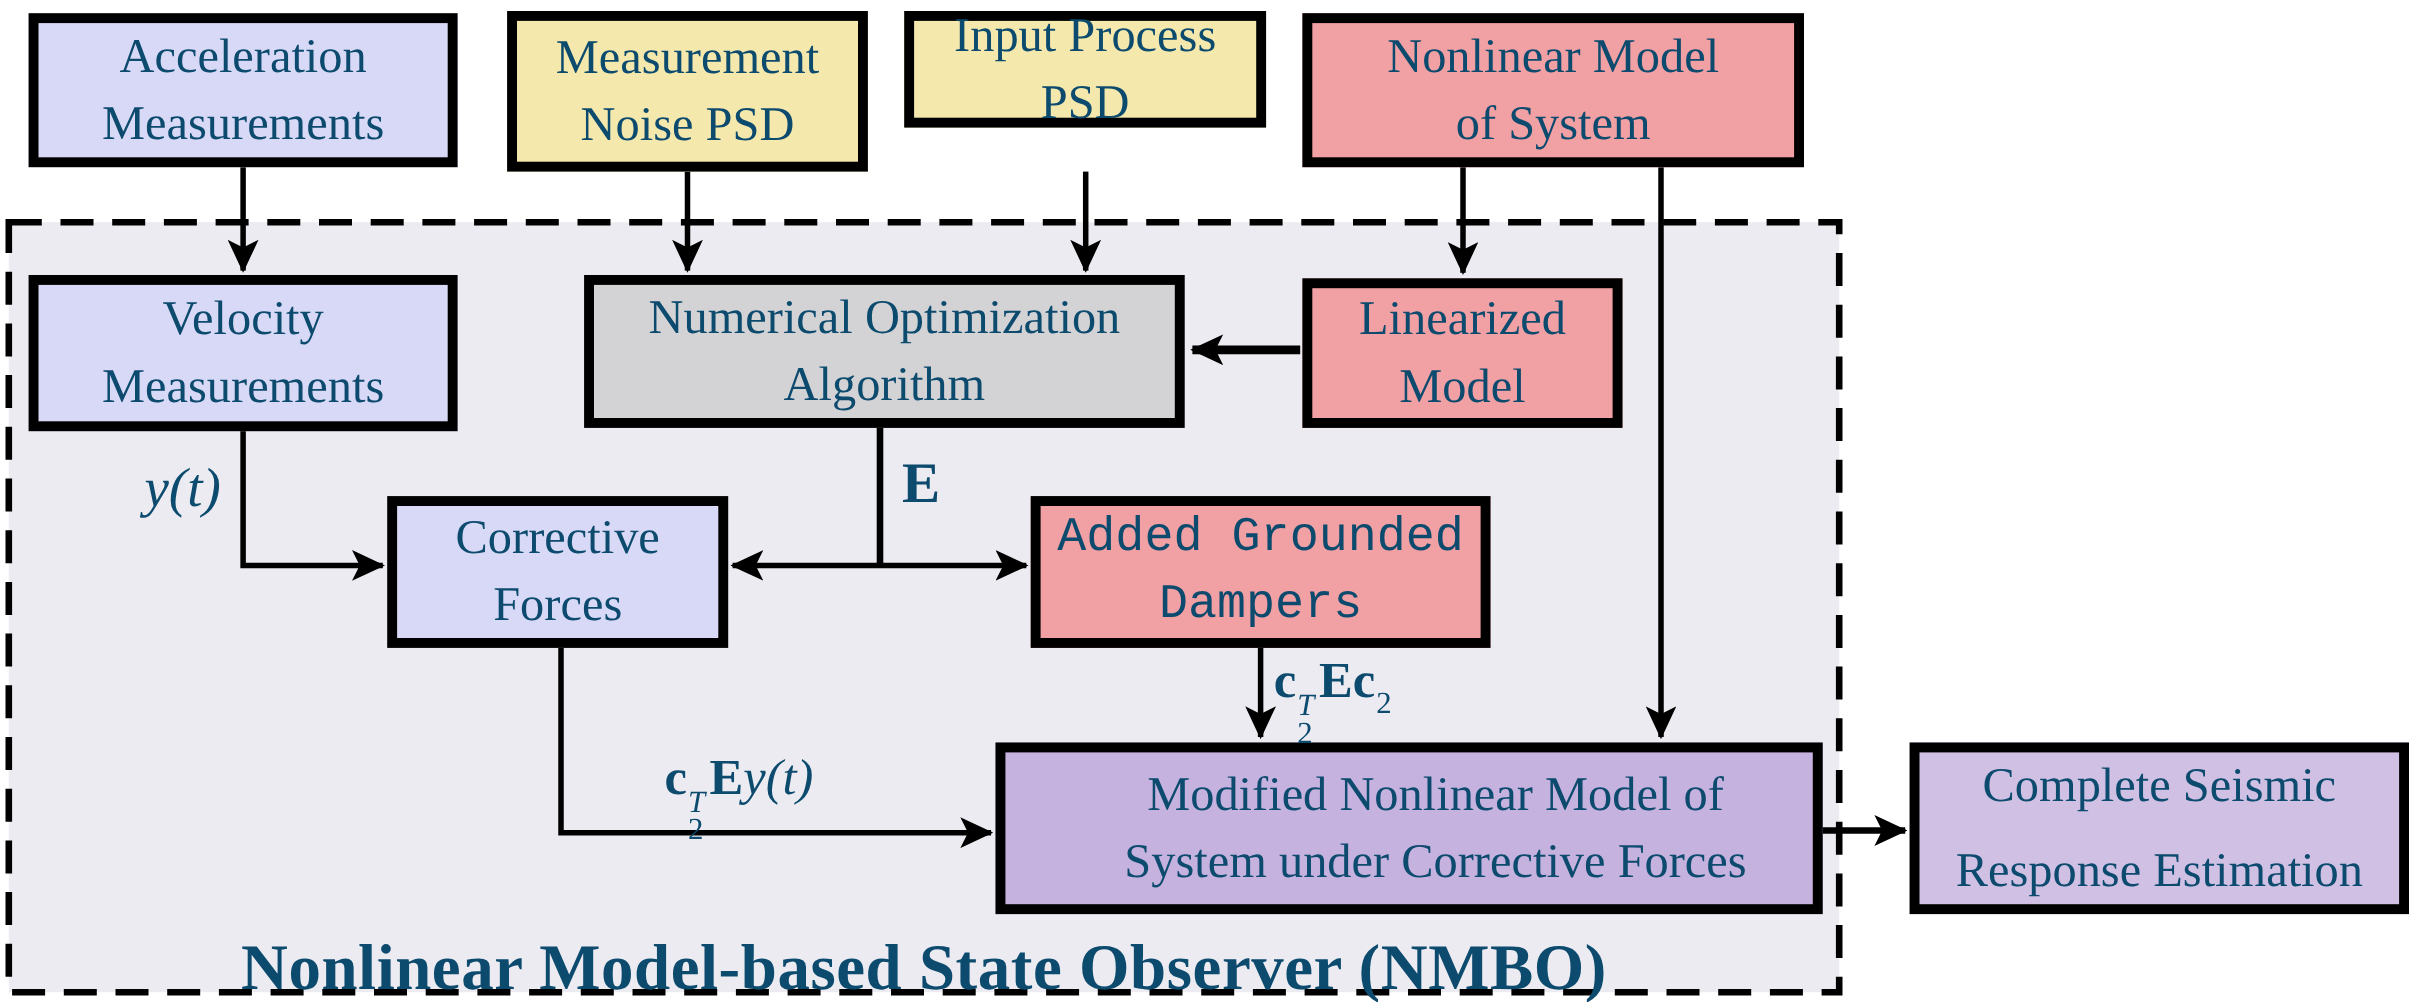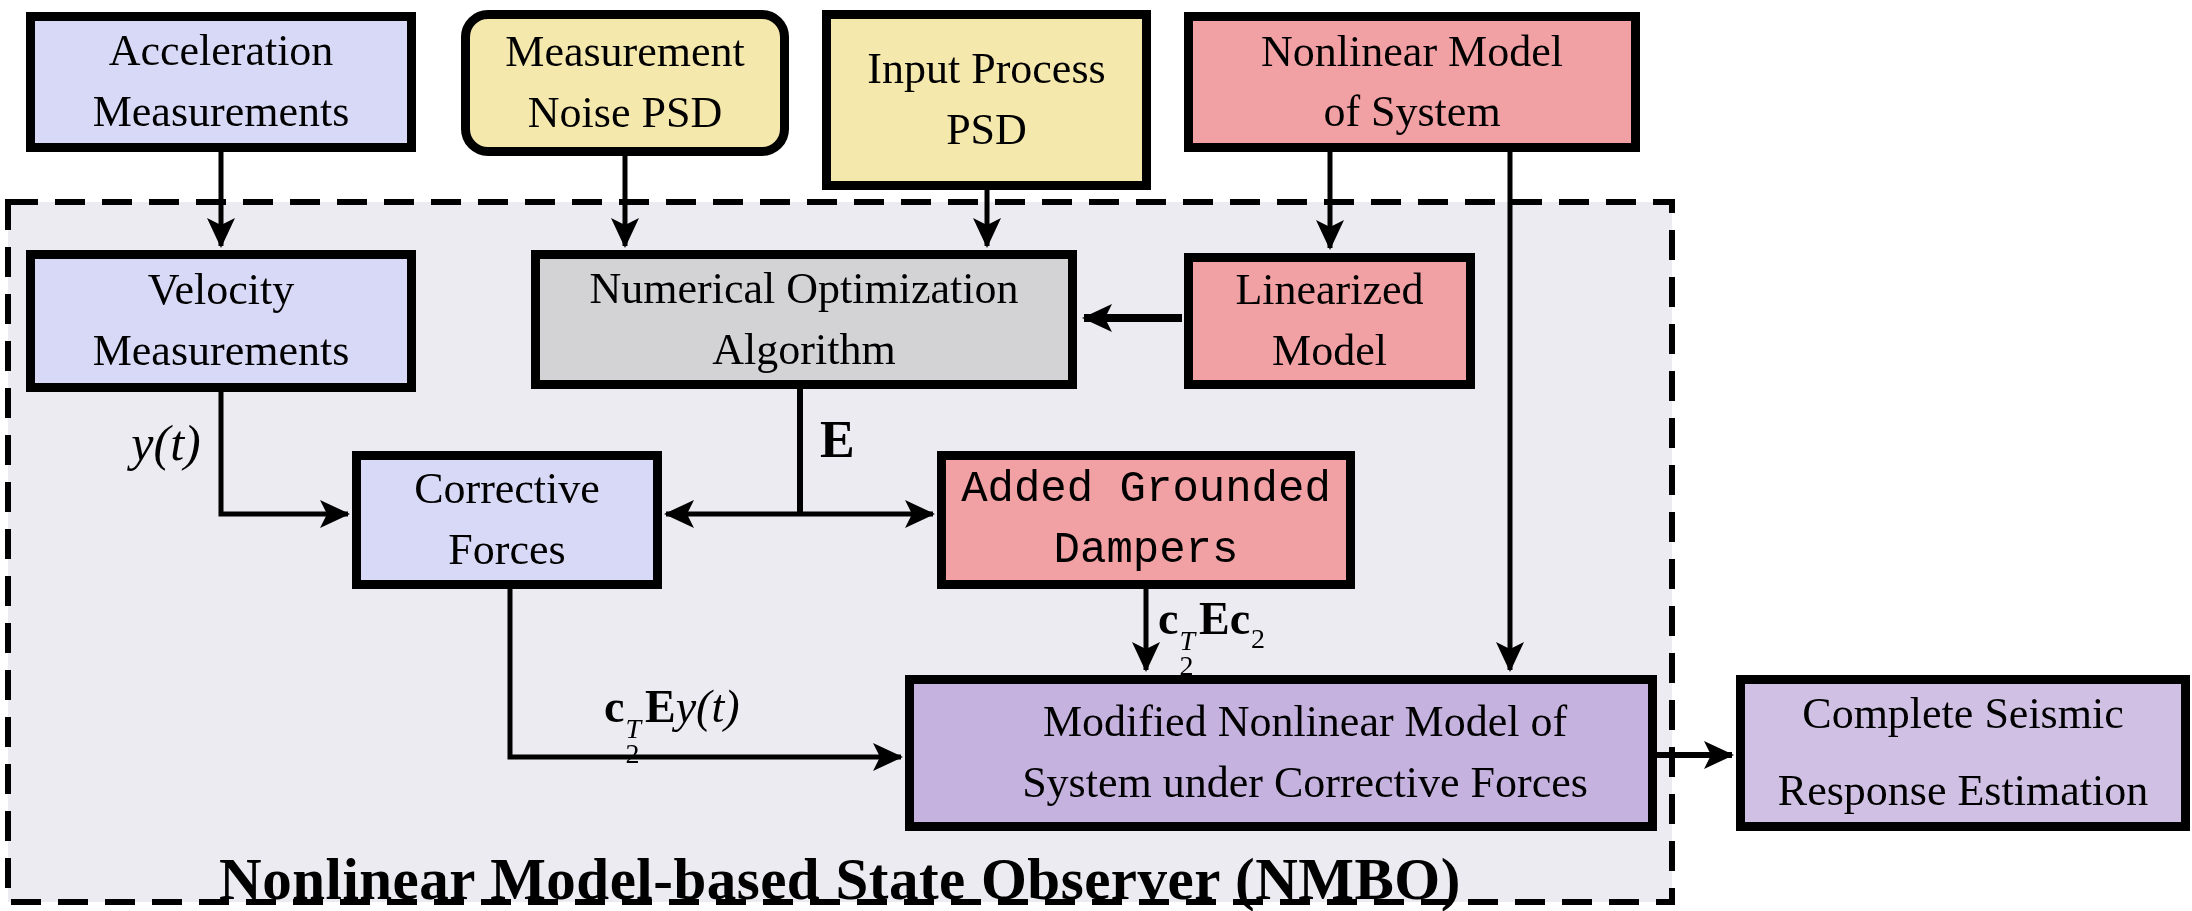"Acceleration" #stage { color: #000000 -> #0c4a6e }
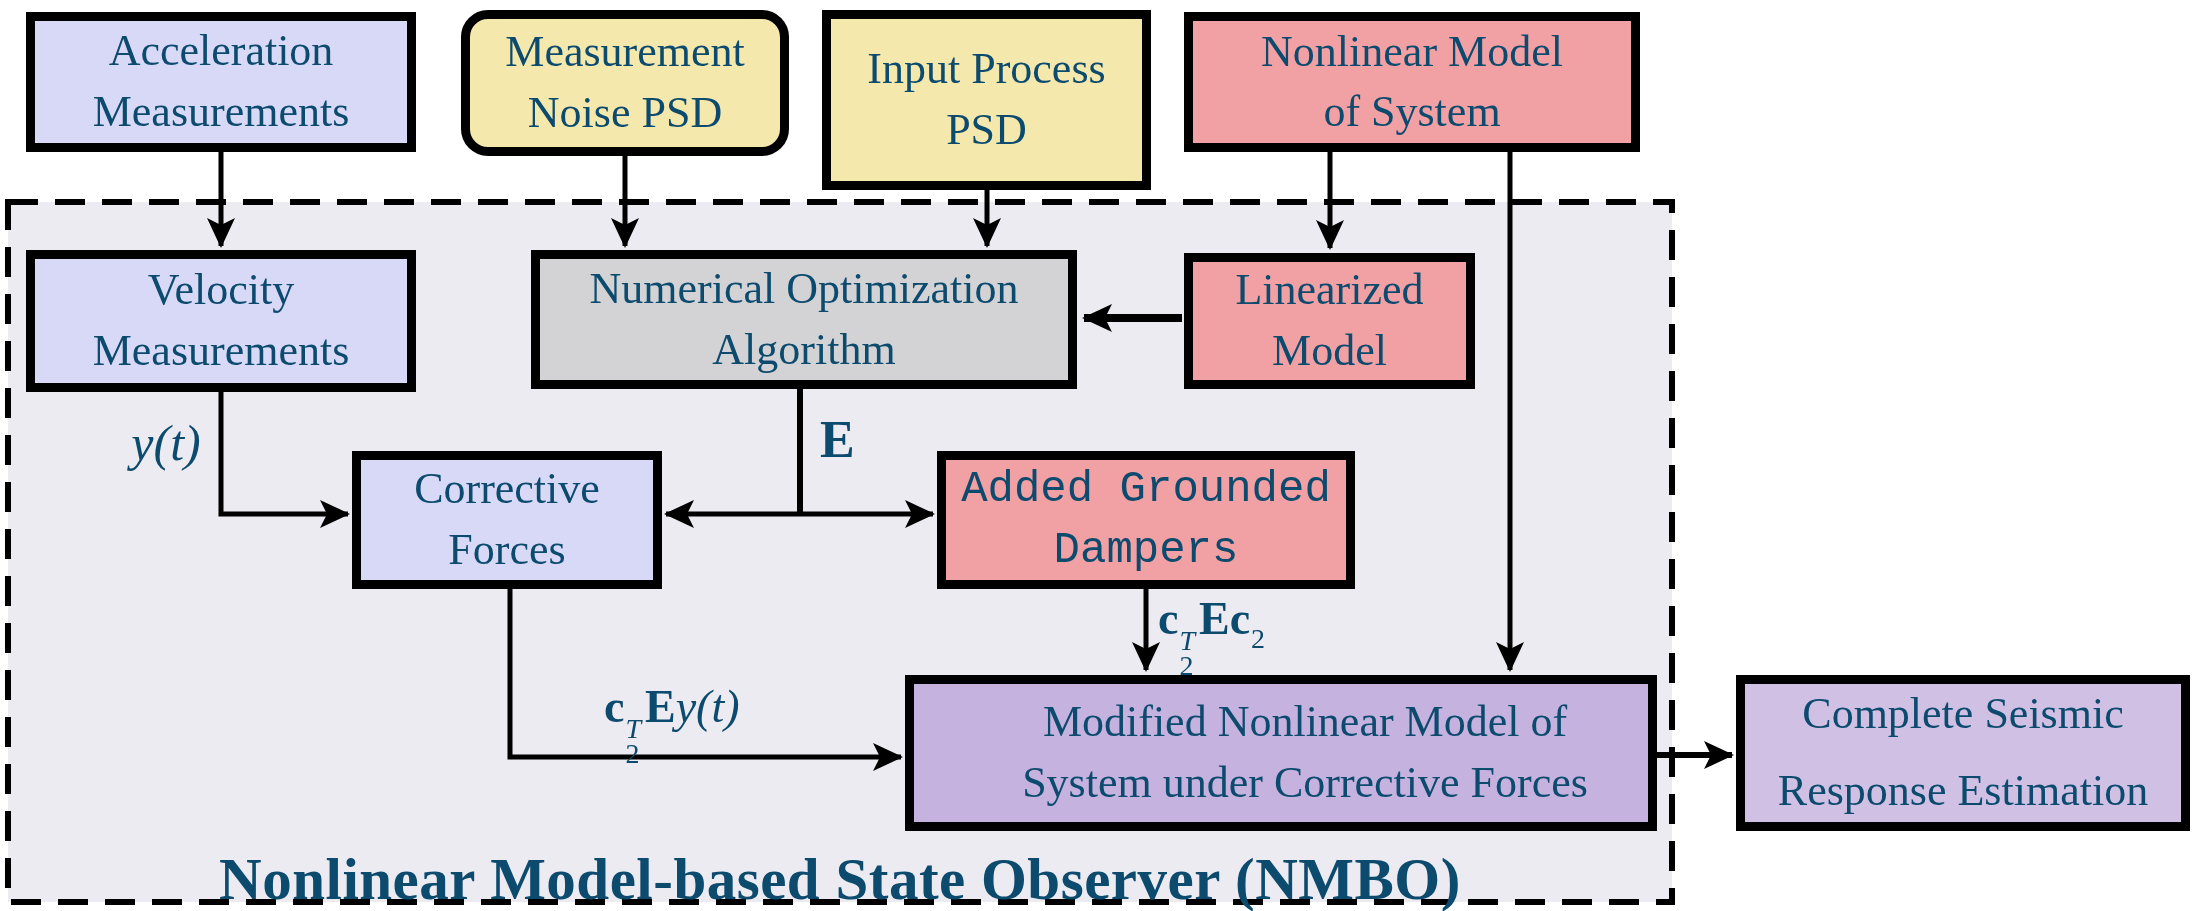"Measurement" div.box { border-radius: 27px -> none }
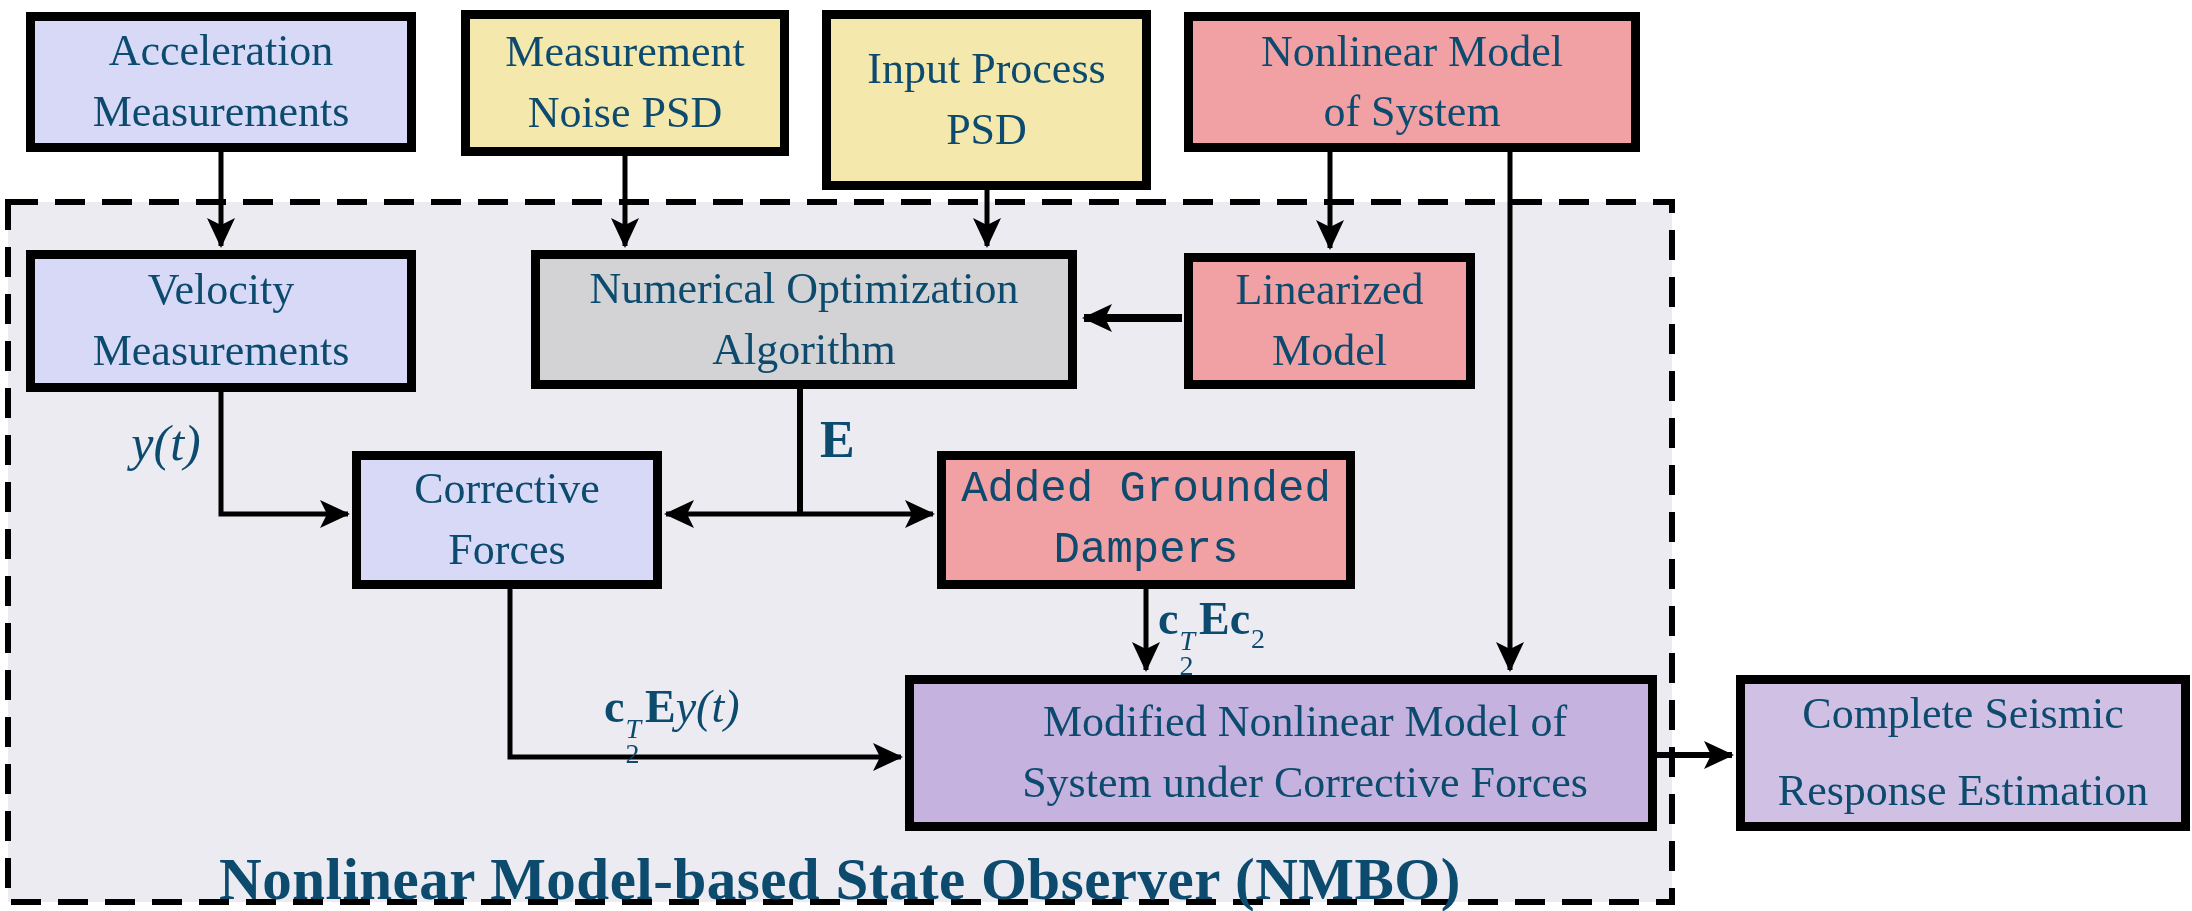"Input Process" .b-input { height: 180px -> 106px }
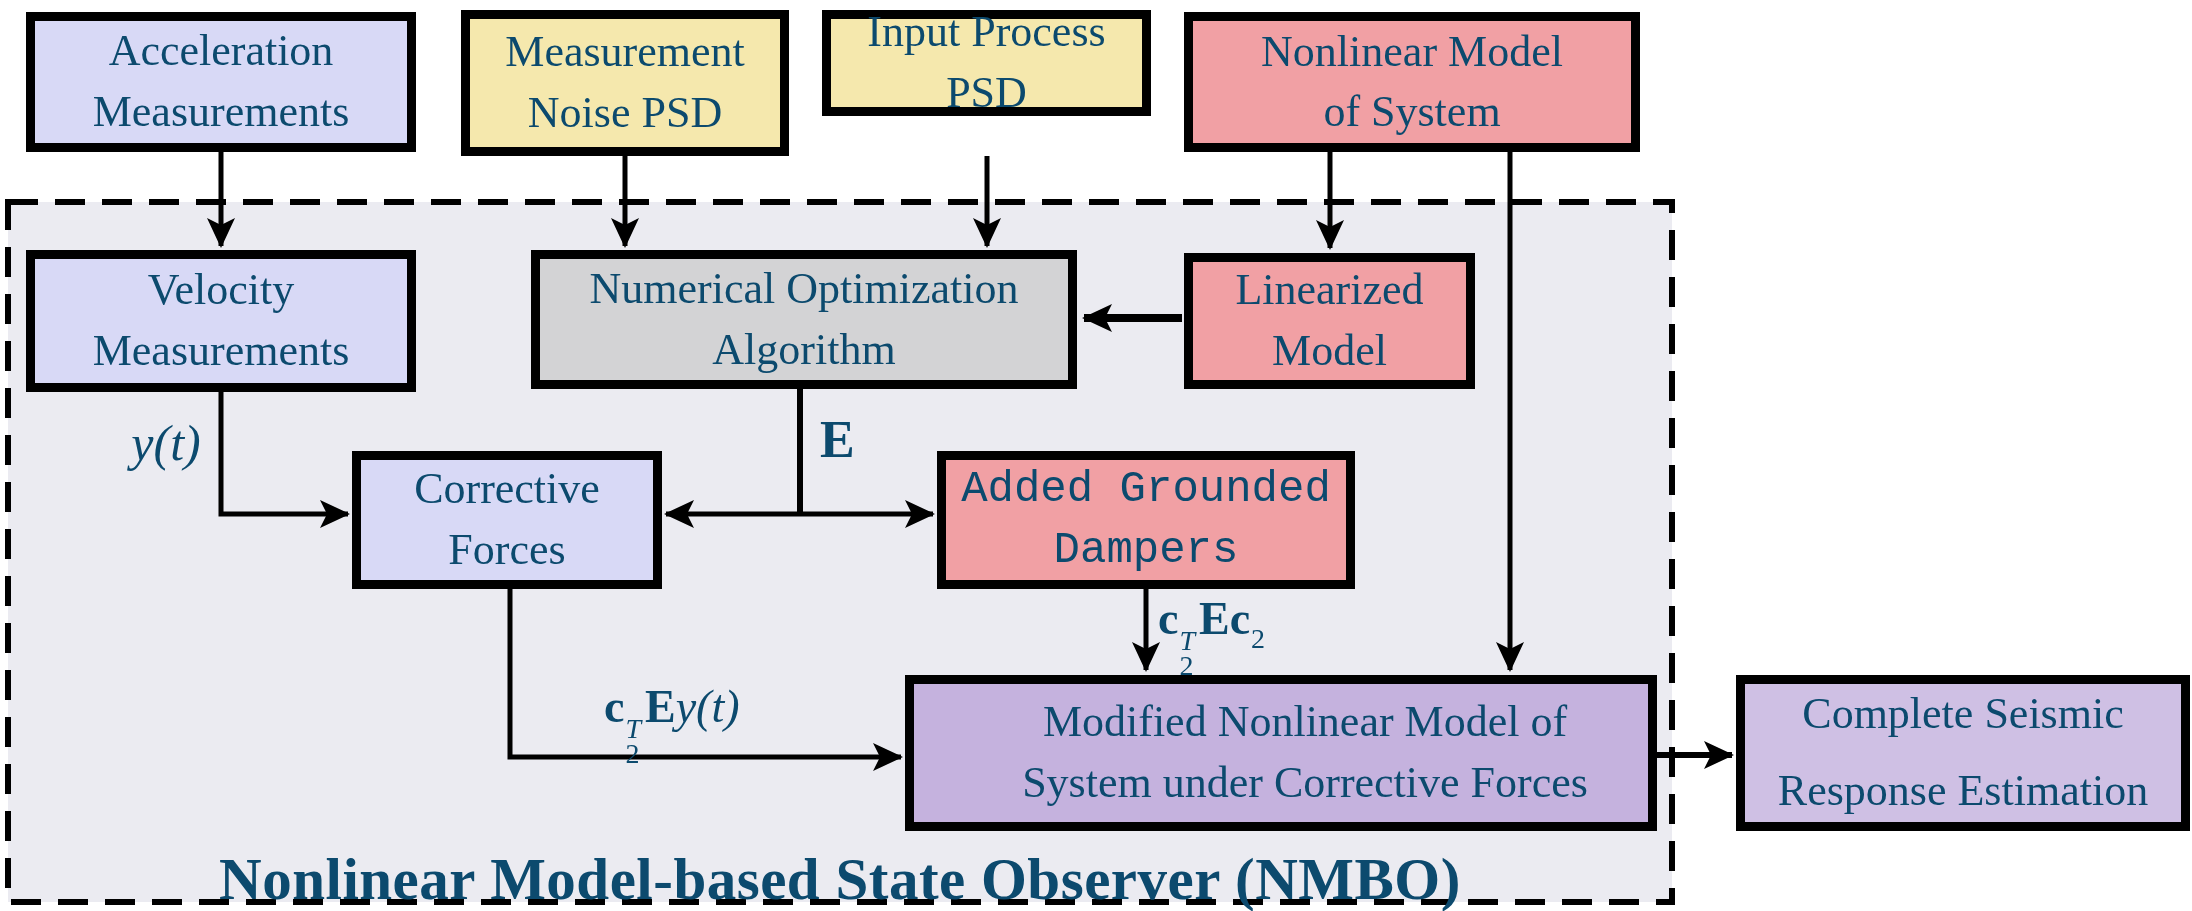"Nonlinear Model" div.box { justify-content: flex-end -> none }
